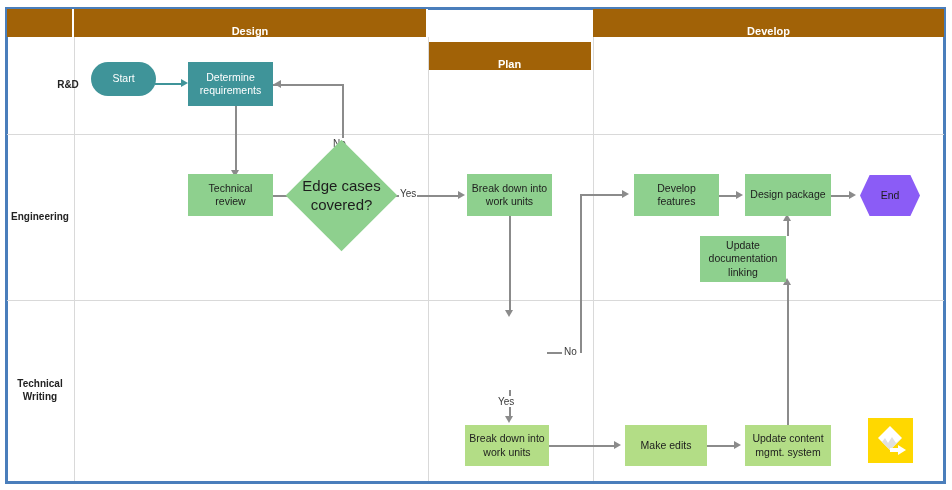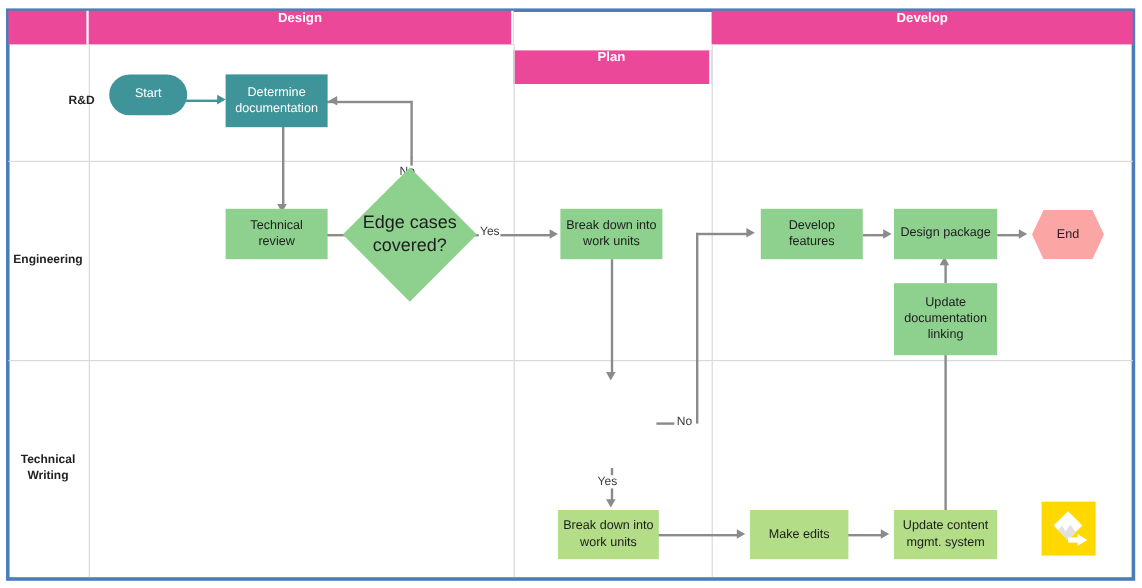"Design" .hdr-cell { align-items: flex-start -> flex-end; background: #ec4899 -> #a16207 }
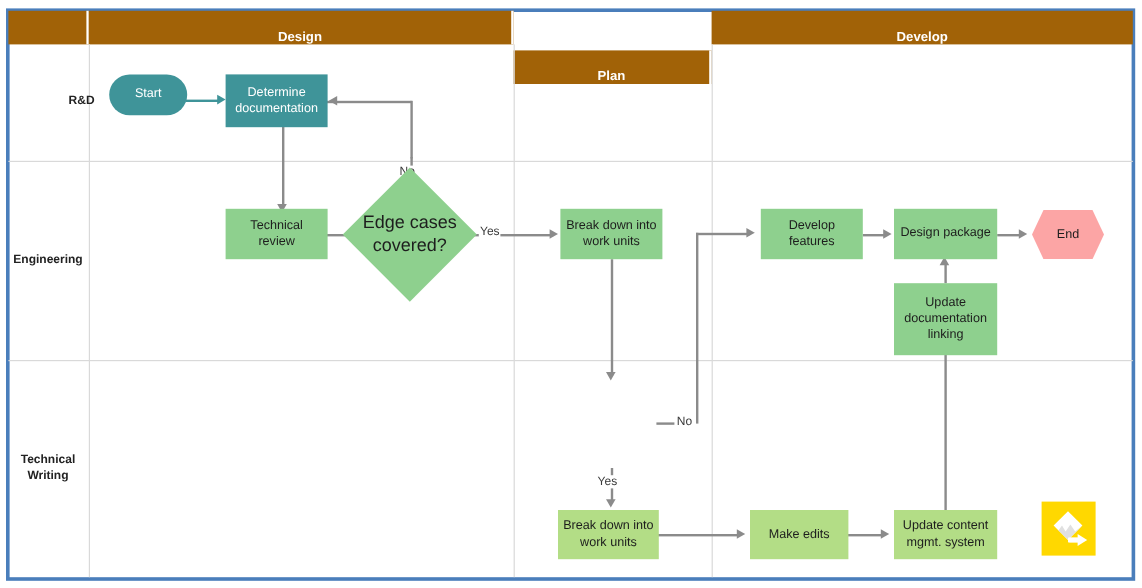"Determine" span { text: documentation -> requirements }
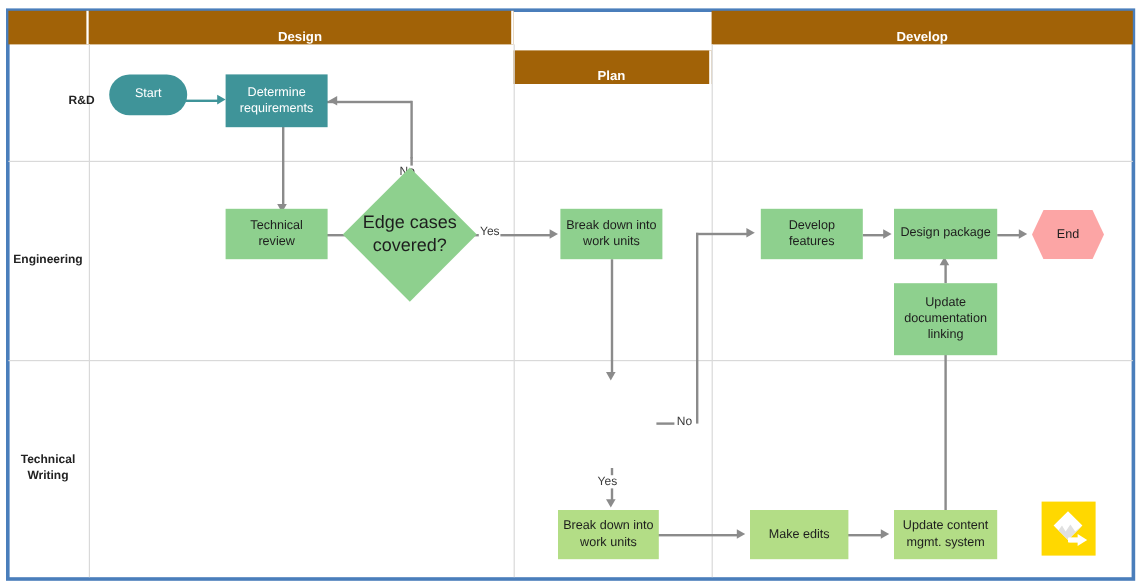"End" .node.hex { background: #fca5a5 -> #8b5cf6 }
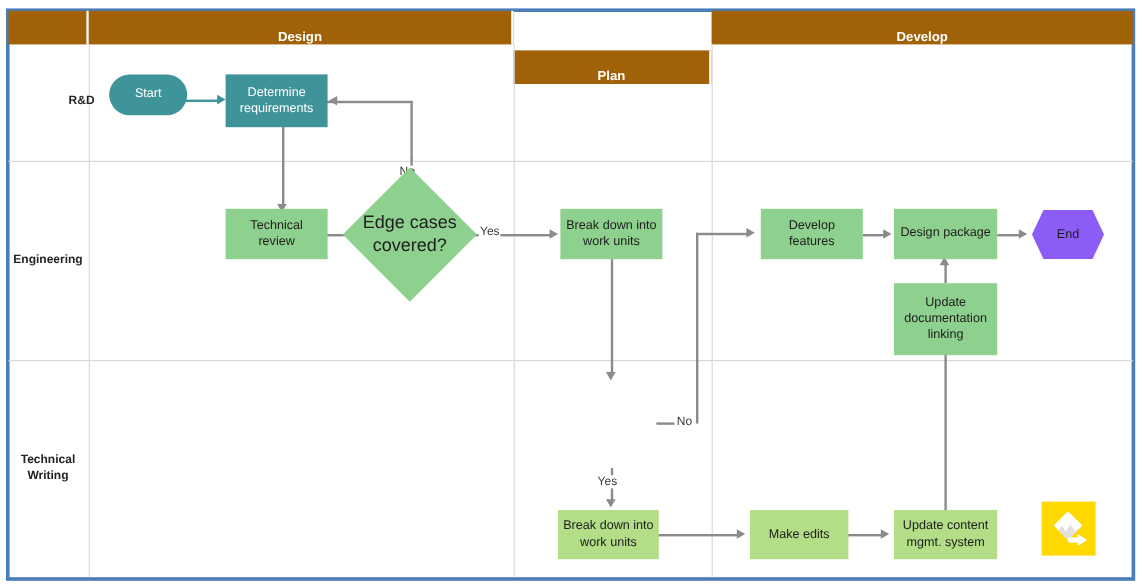"Update" div.node { height: 60px -> 46px; left: 745px -> 700px }
